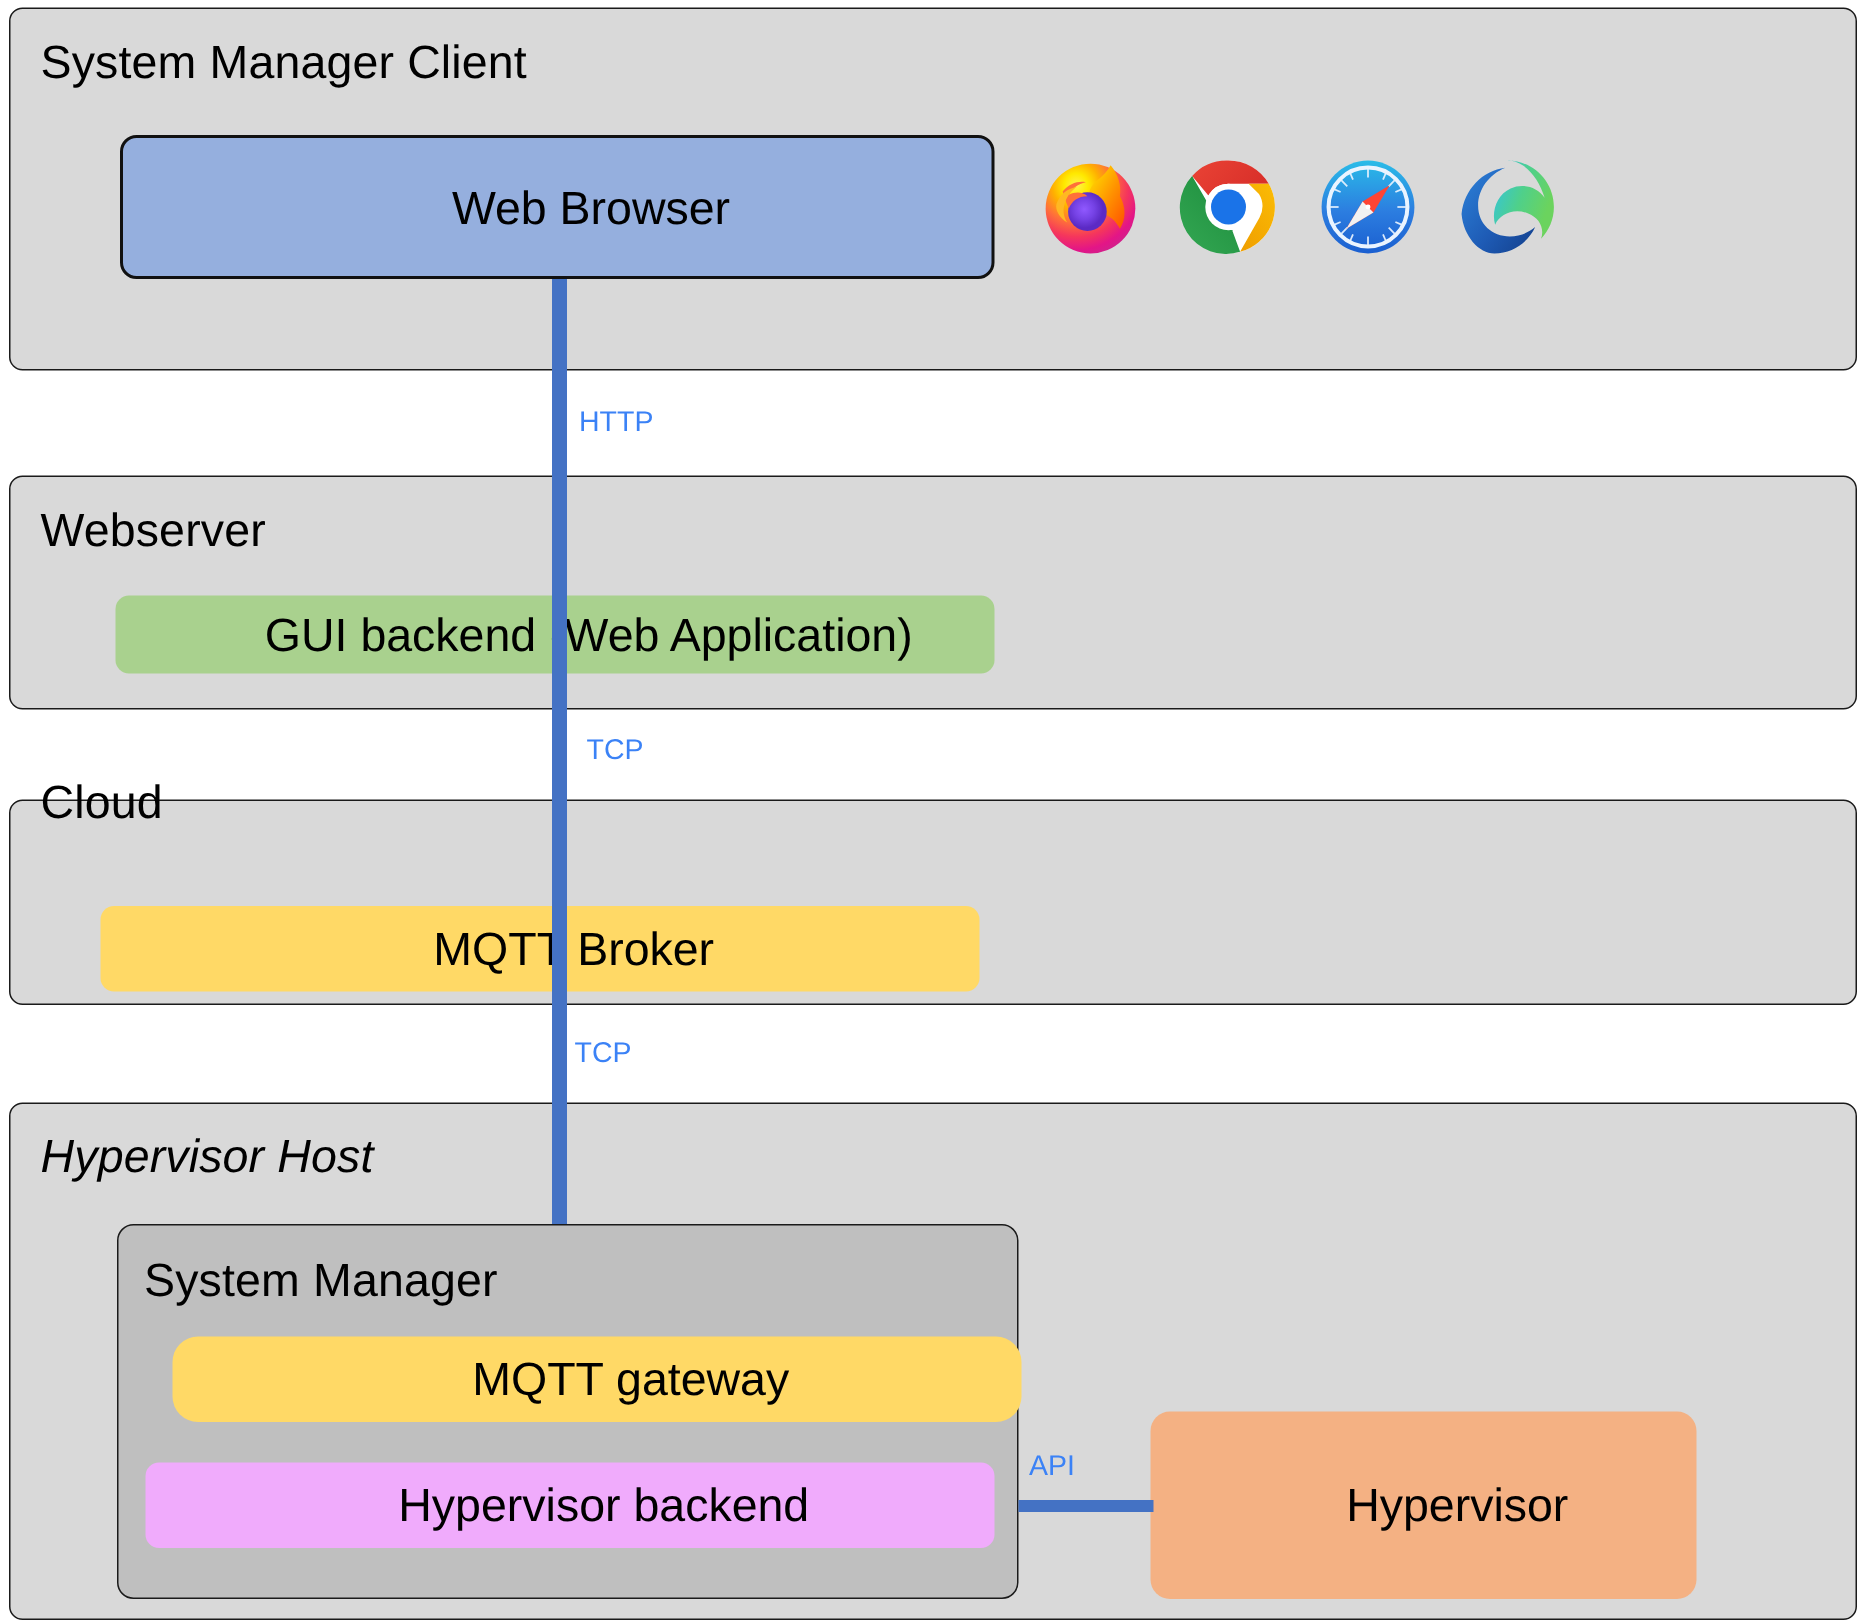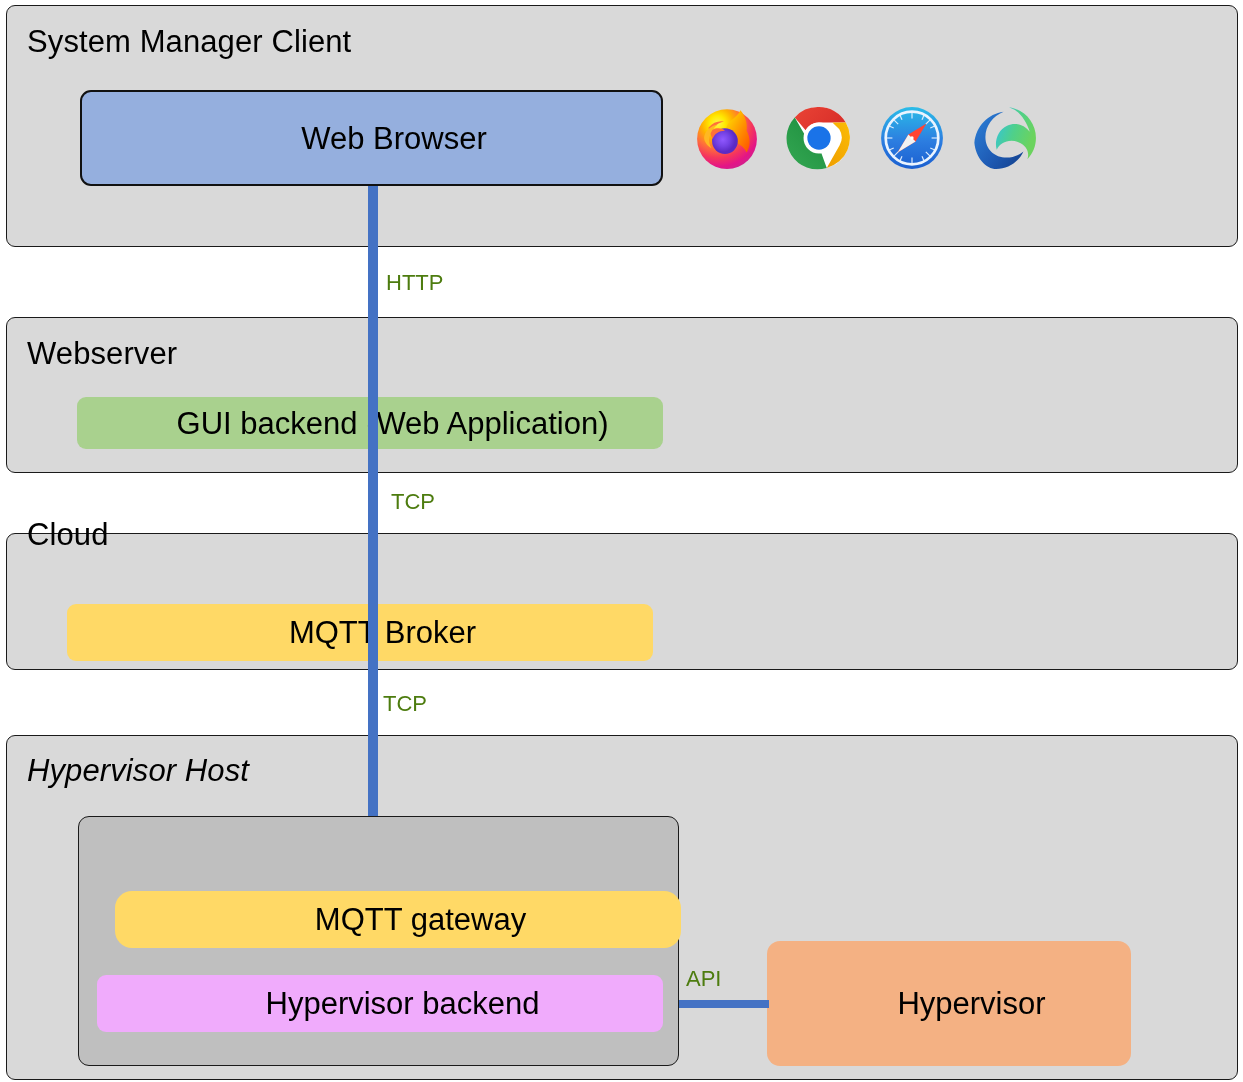"HTTP" .conn-label { color: #4d7c0f -> #3b82f6; font-size: 22px -> 19px }
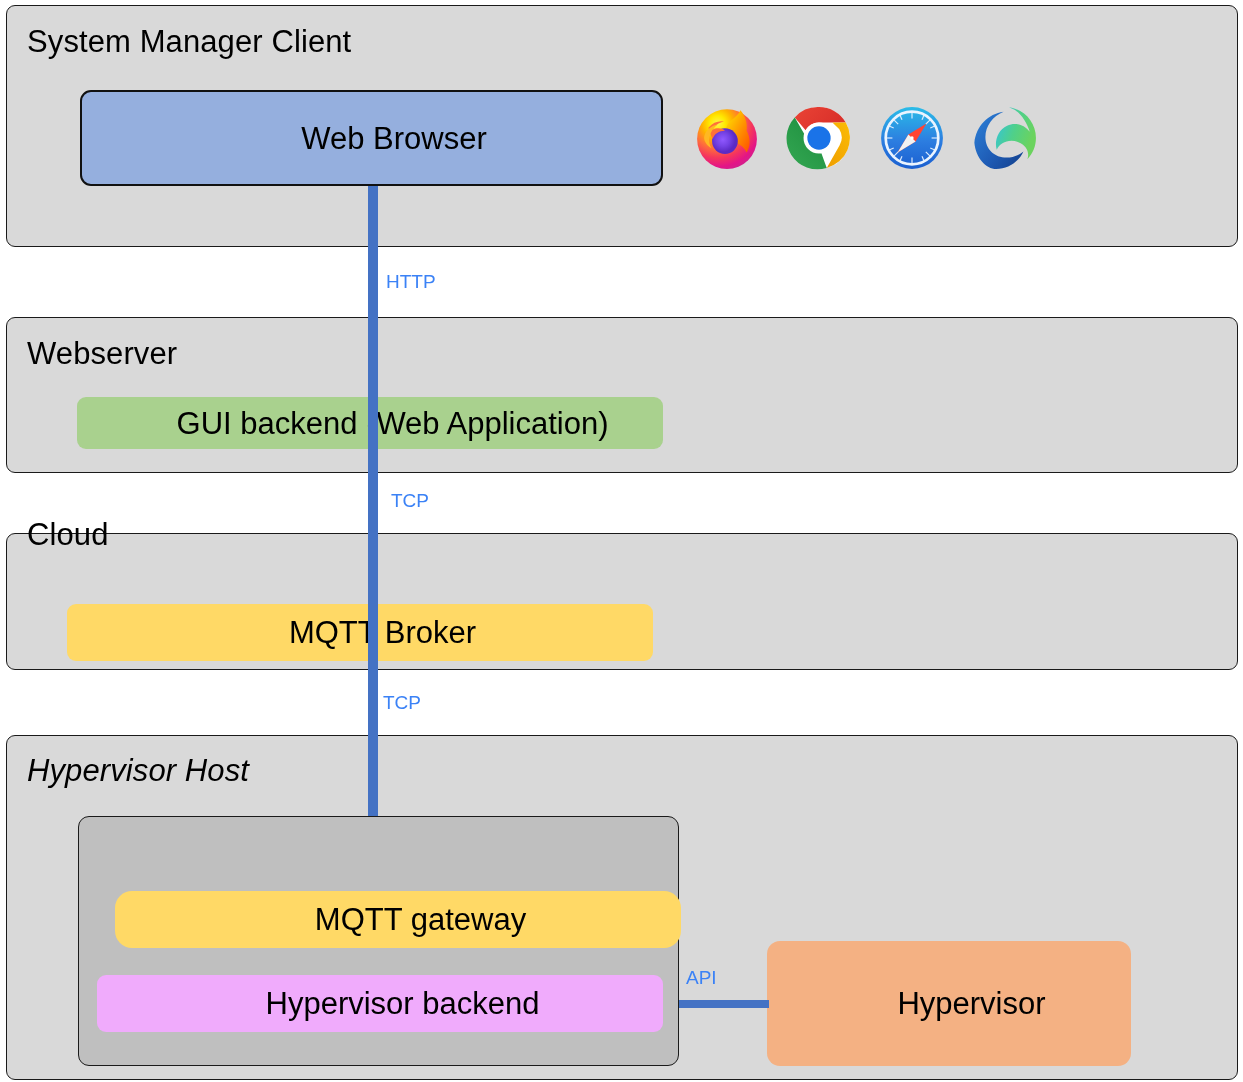"System Manager" div.zone-title { html: none -> <div>System Manager</div> }
